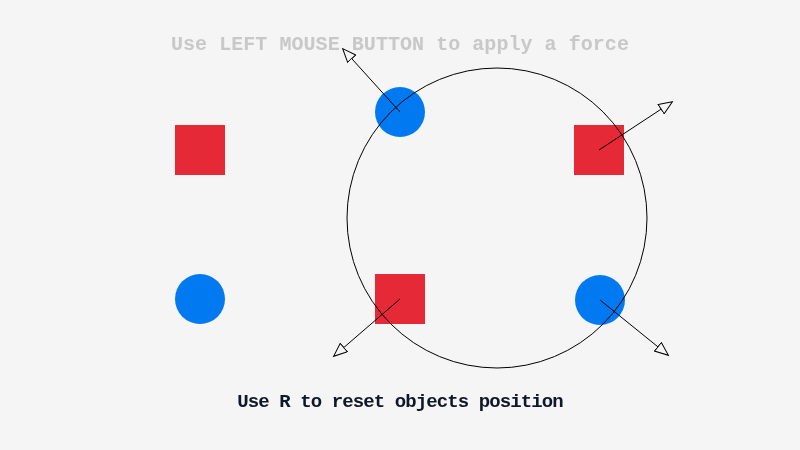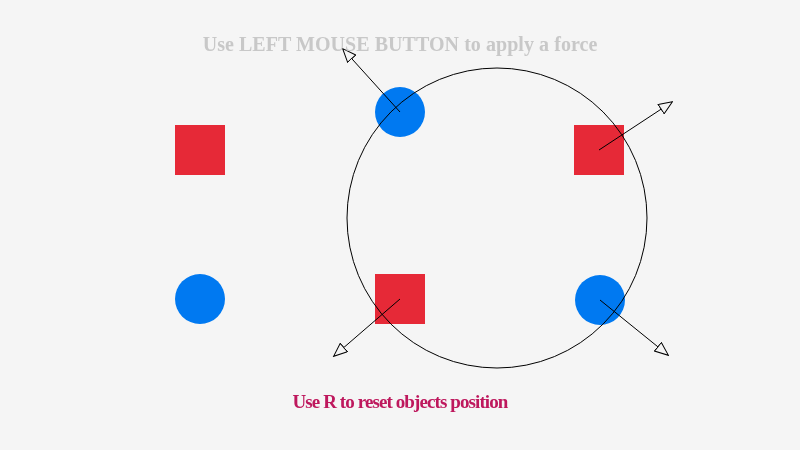"Use LEFT MOUSE BUTTON to" .stage { font-family: Liberation Serif, serif -> Liberation Mono, monospace }
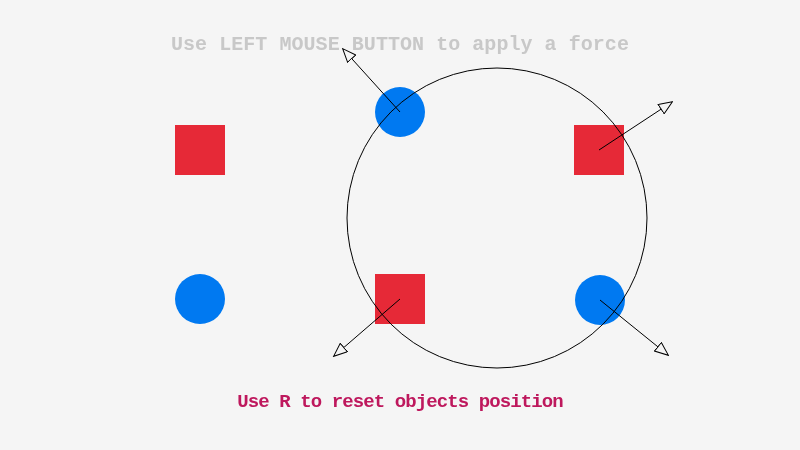"Use R to reset objects" div.txt { color: #be185d -> #0f172a }
